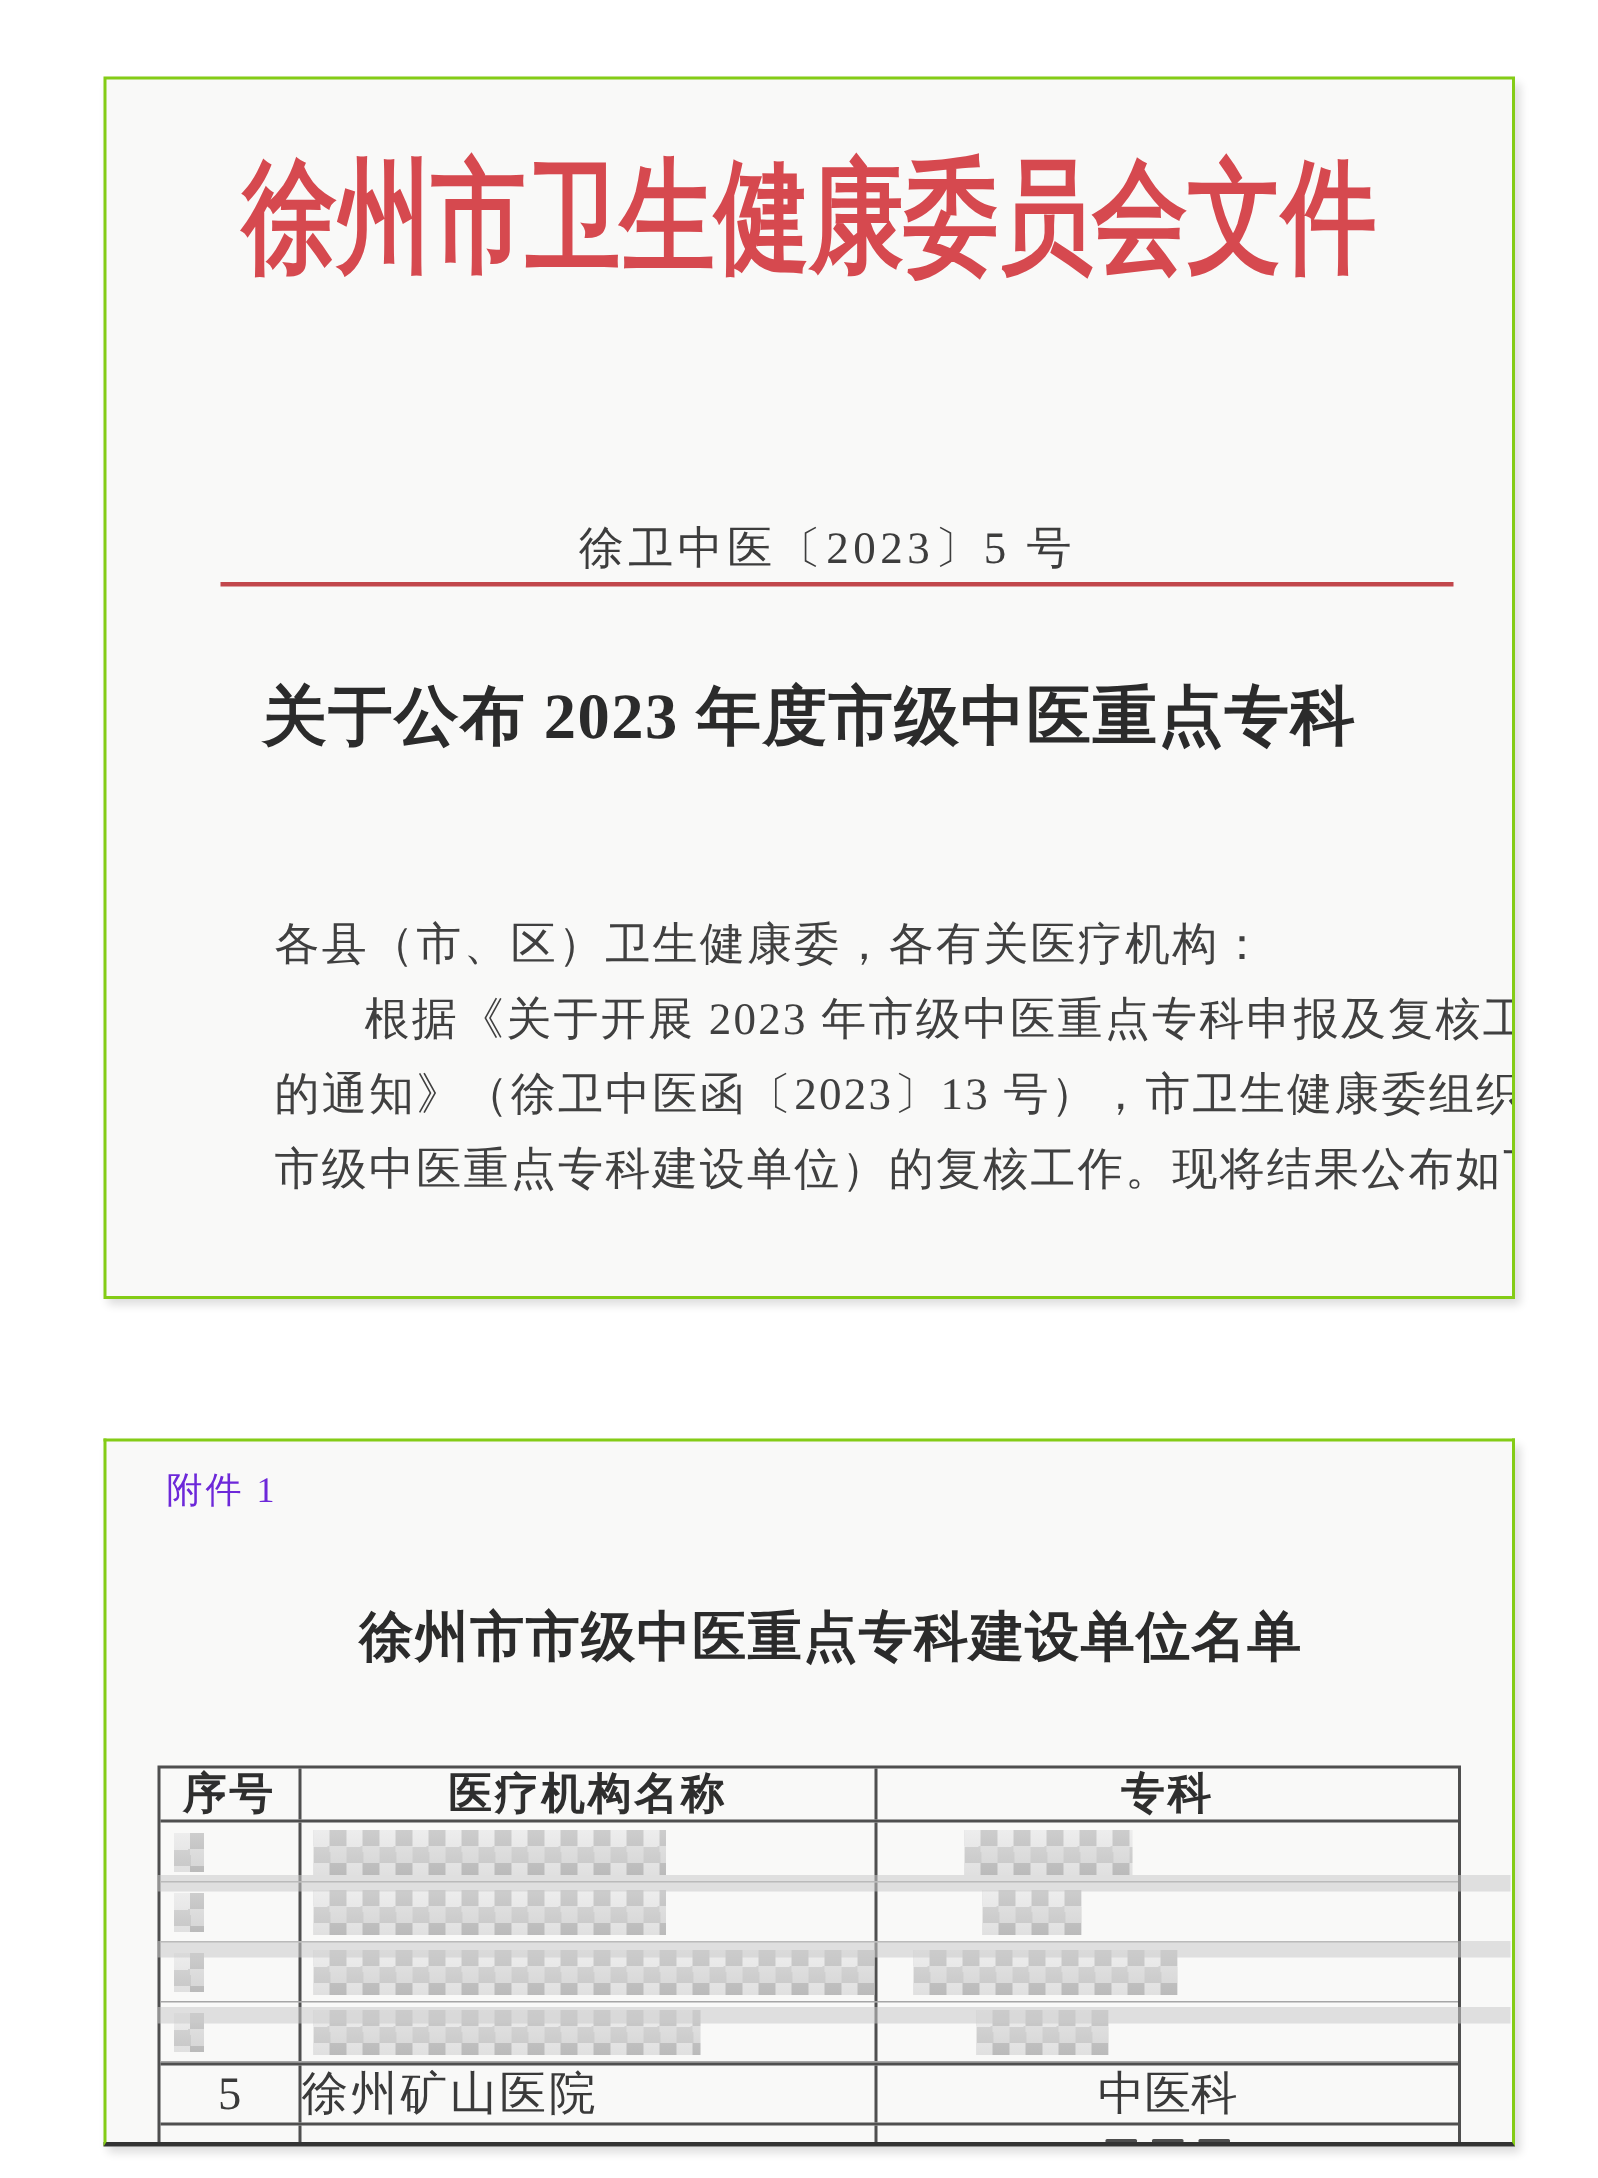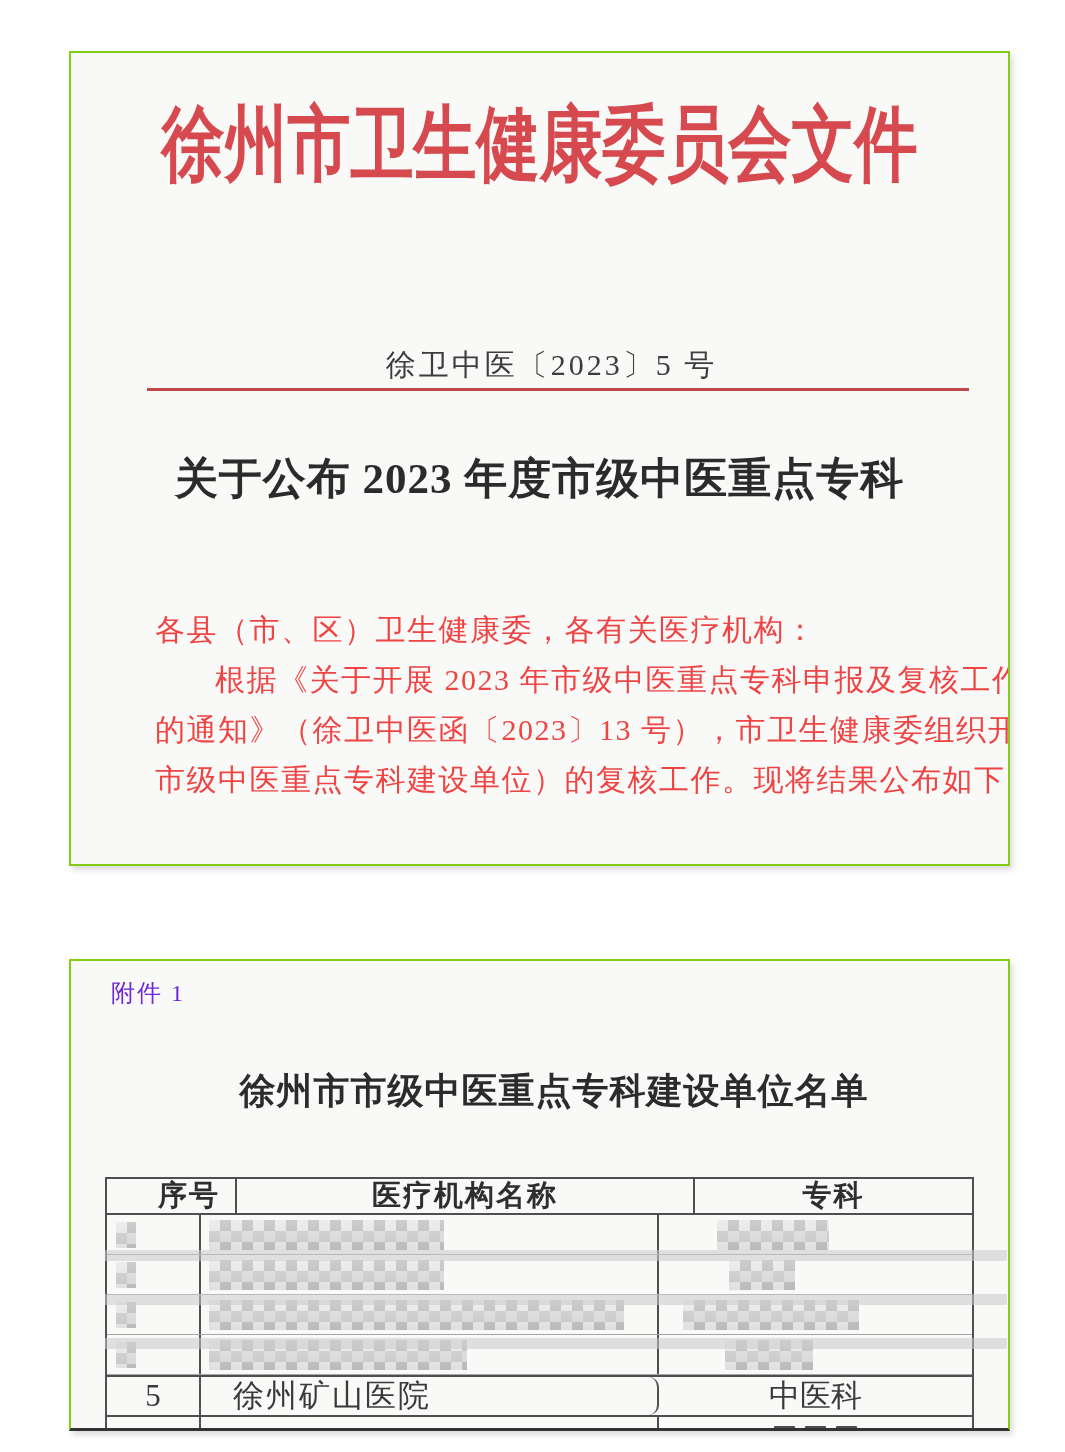"各县（市、区）卫生健康委，各有关医疗机构：" .body-block { color: #ef4444 -> #404040; left: 84px -> 112px }
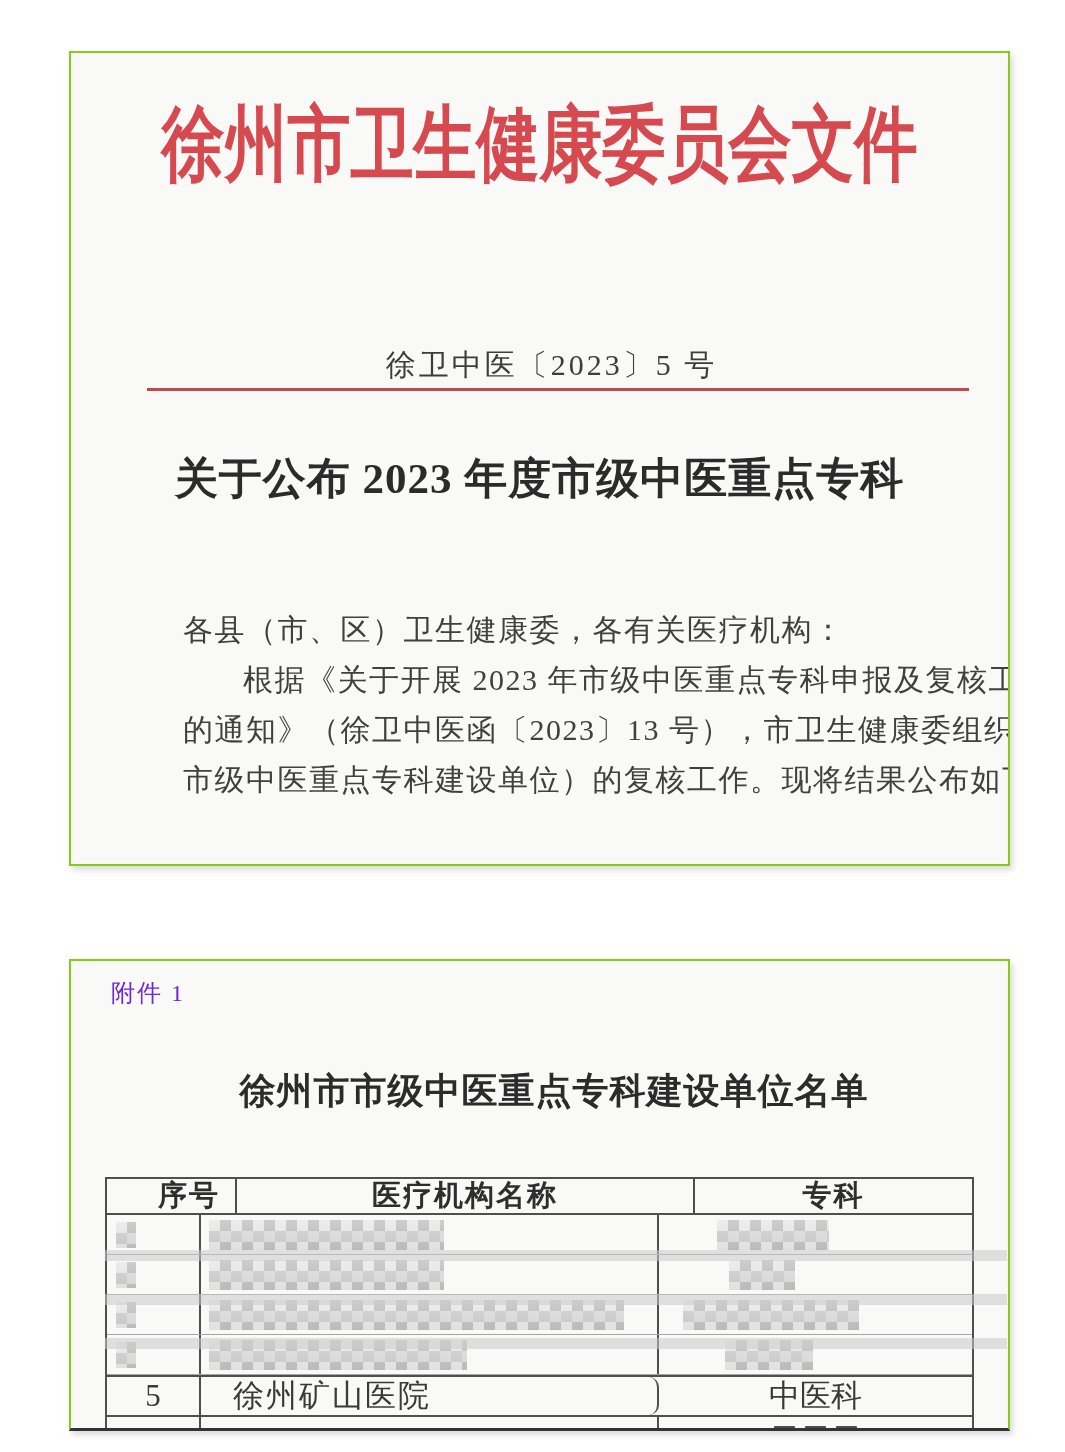"序号" .t-header { padding-left: 36px -> none }
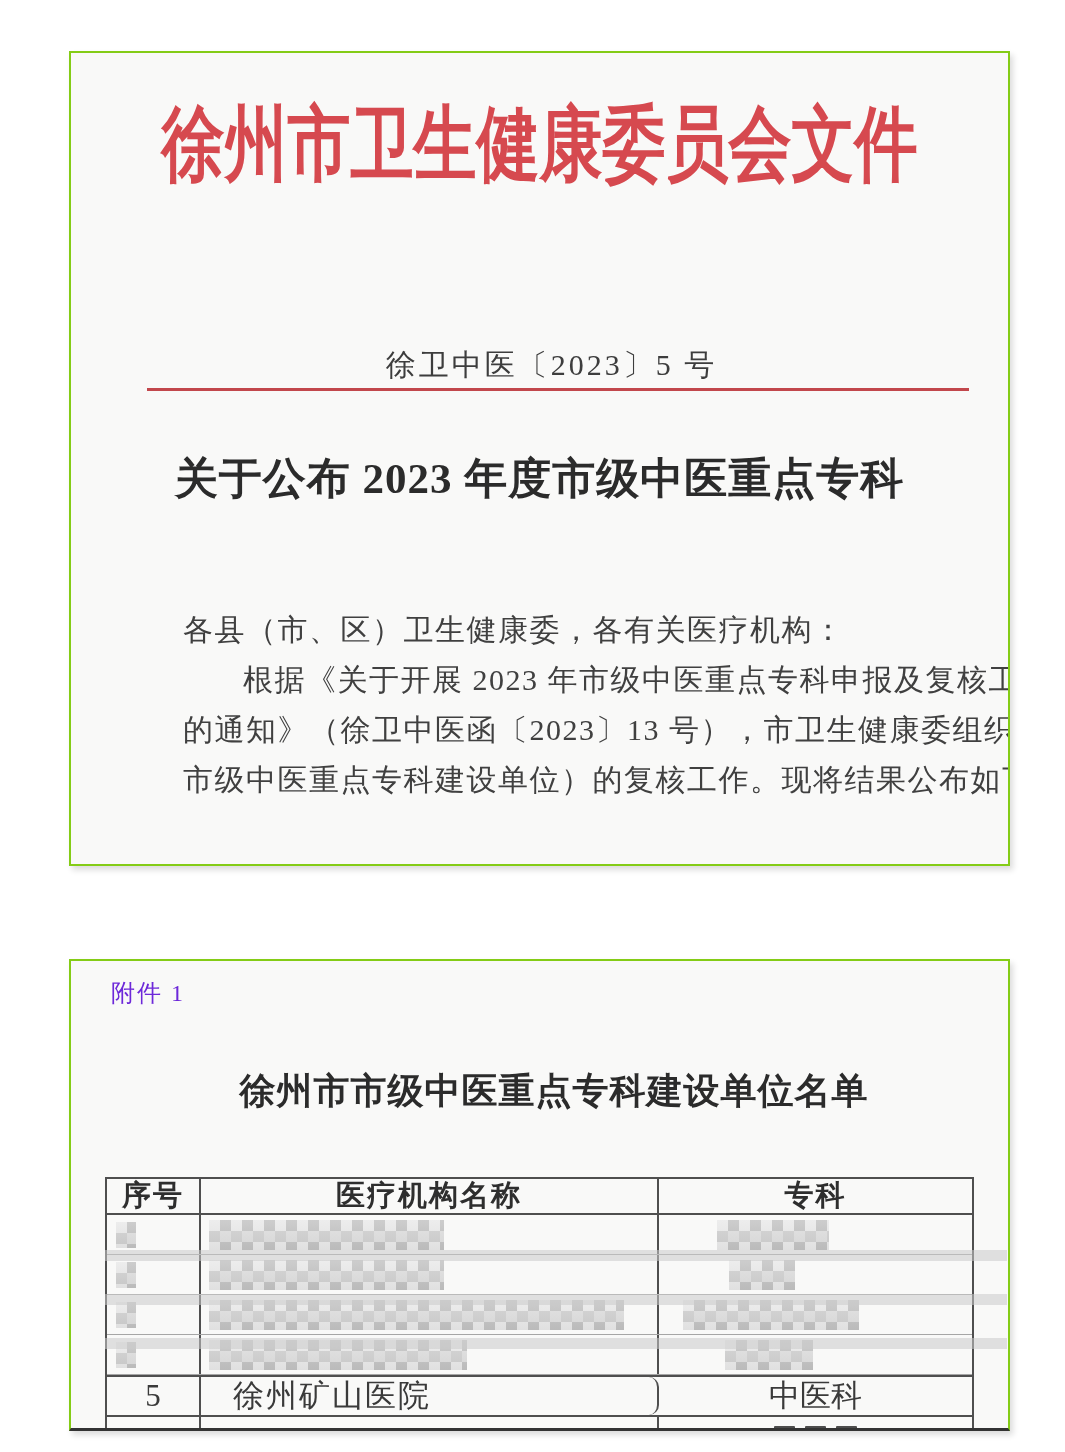"医疗机构名称" .c2 { width: 458px -> 384px }
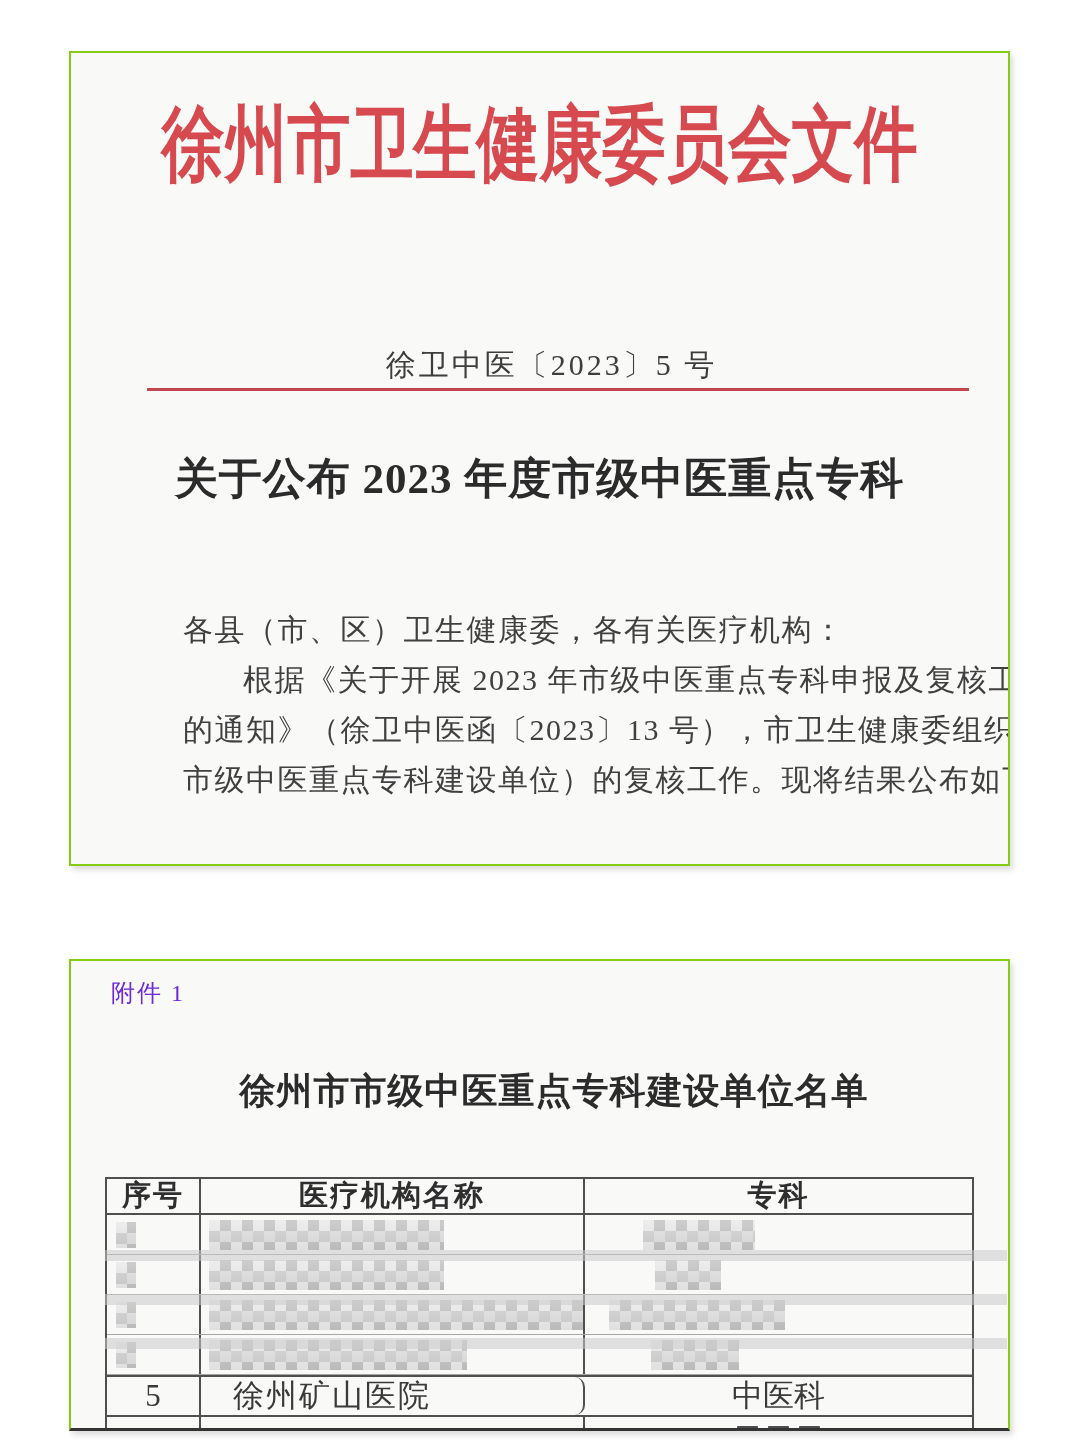"徐州矿山医院" .t-row.data-row .c2 { border-radius: 10px -> none; padding-left: 32px -> 0 }
